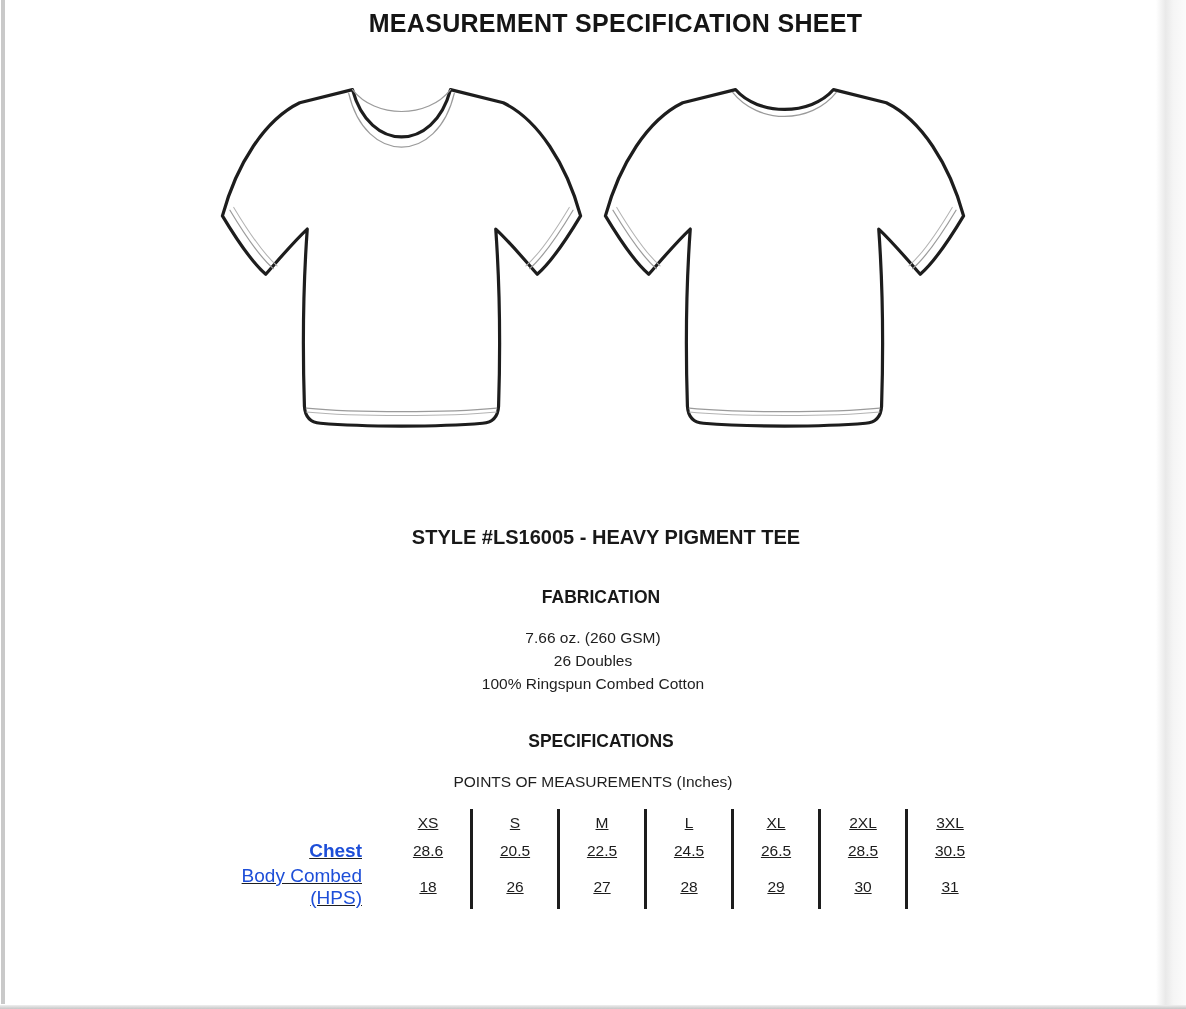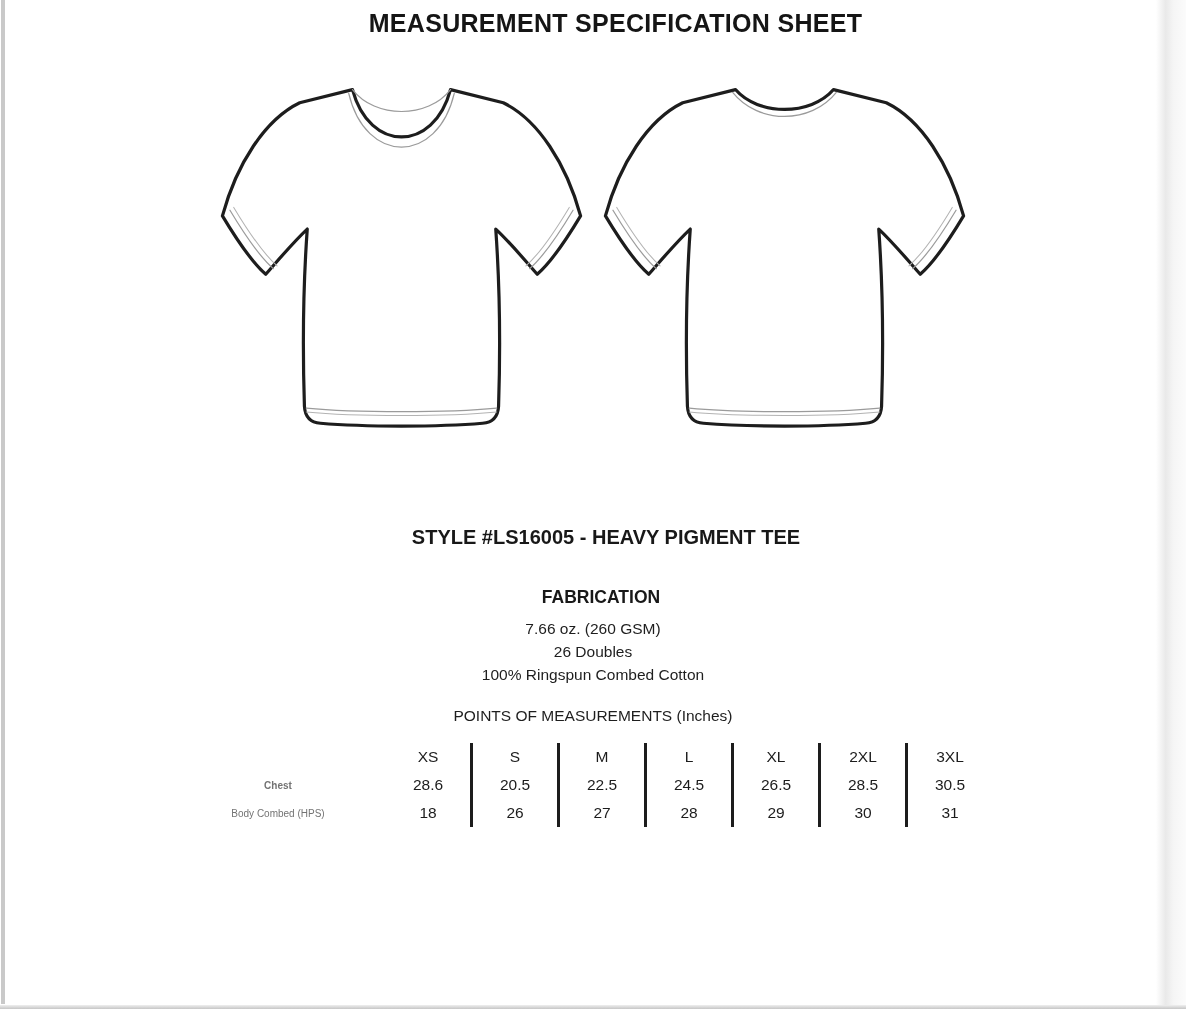"7.66 oz. (260 GSM)" .fab-lines { margin-top: 9px -> 18px }
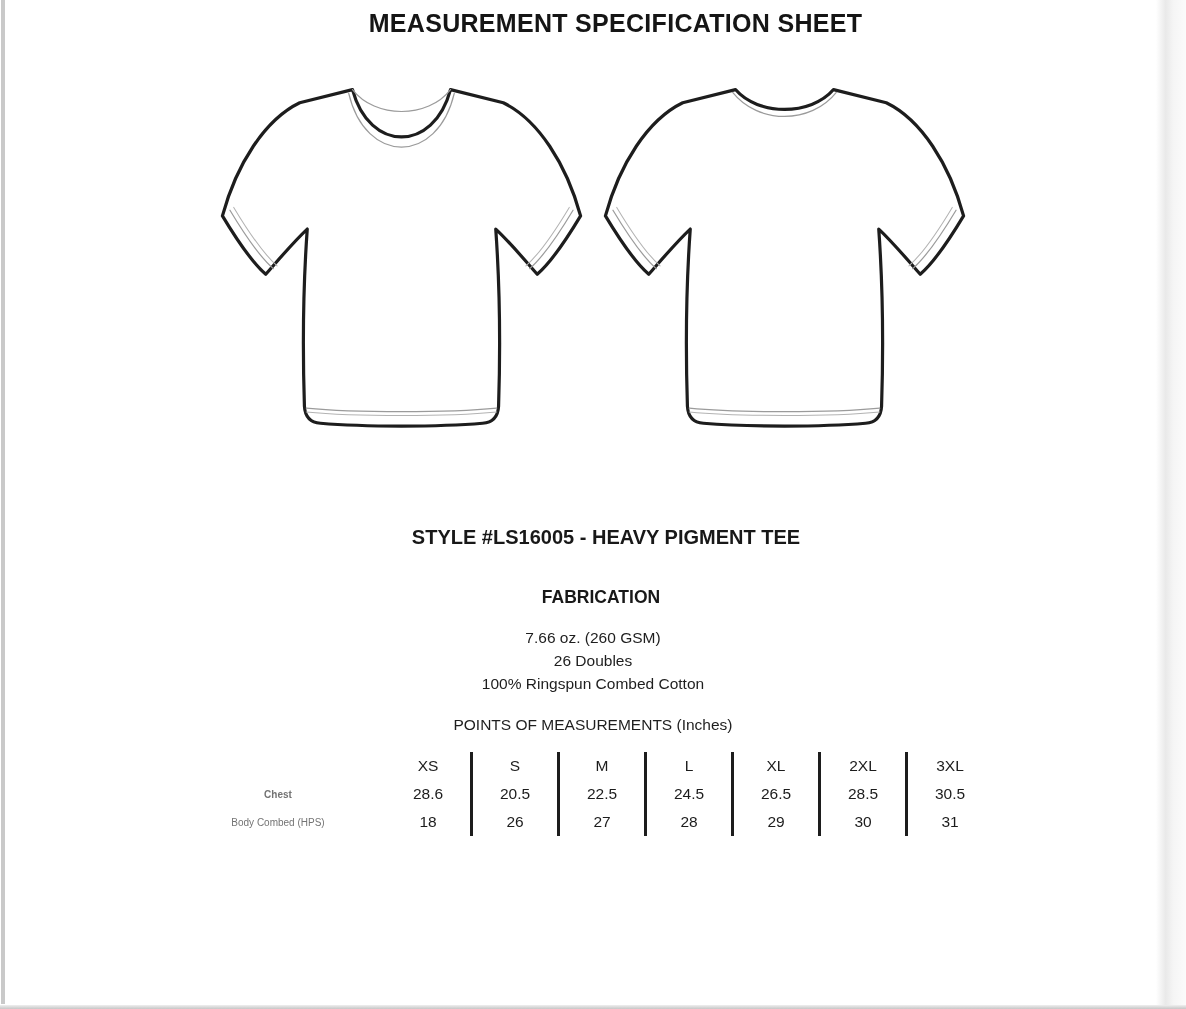"SPECIFICATIONS" h3.section-heading { html: none -> <h3>SPECIFICATIONS</h3> }
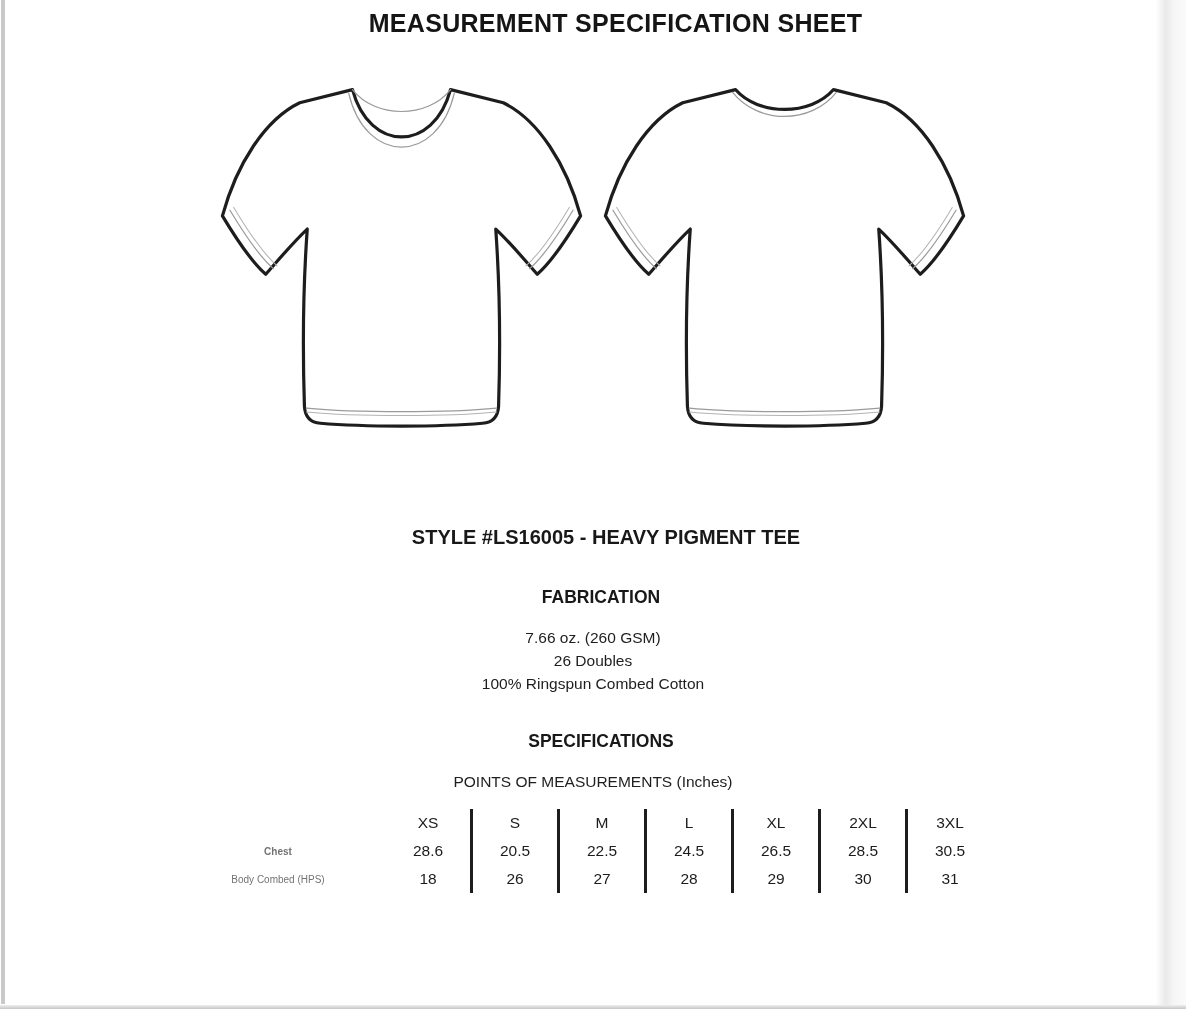"XS" table.spec-table { text-decoration: none -> underline }
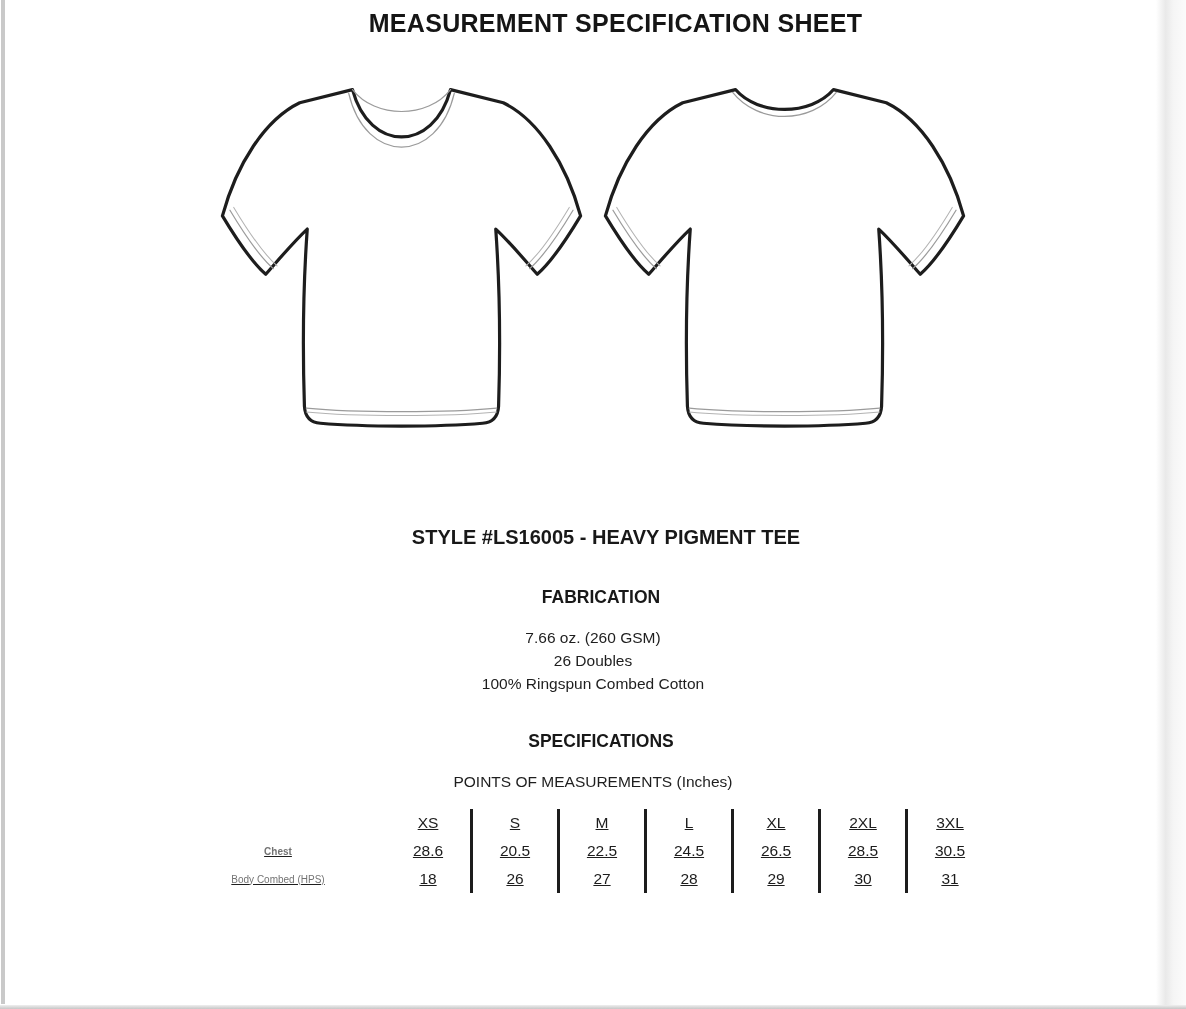"Chest" .rowlabel { color: #737373 -> #1d4ed8; font-size: 10px -> 19px; text-align: center -> right }
